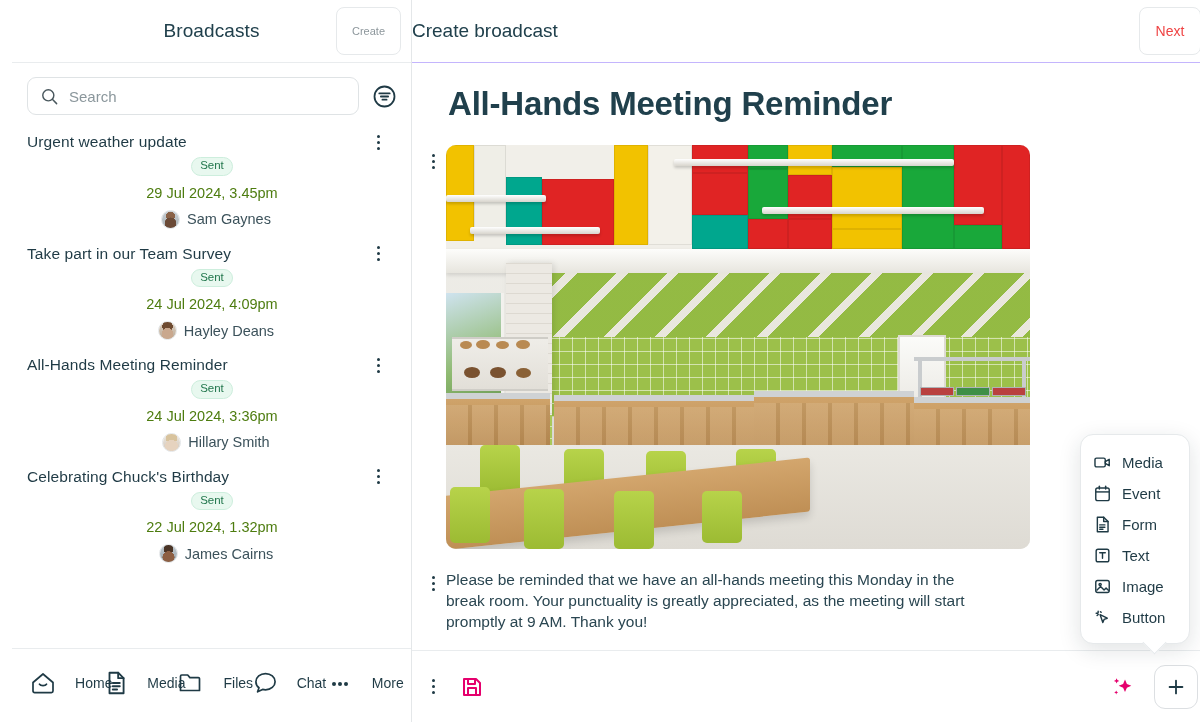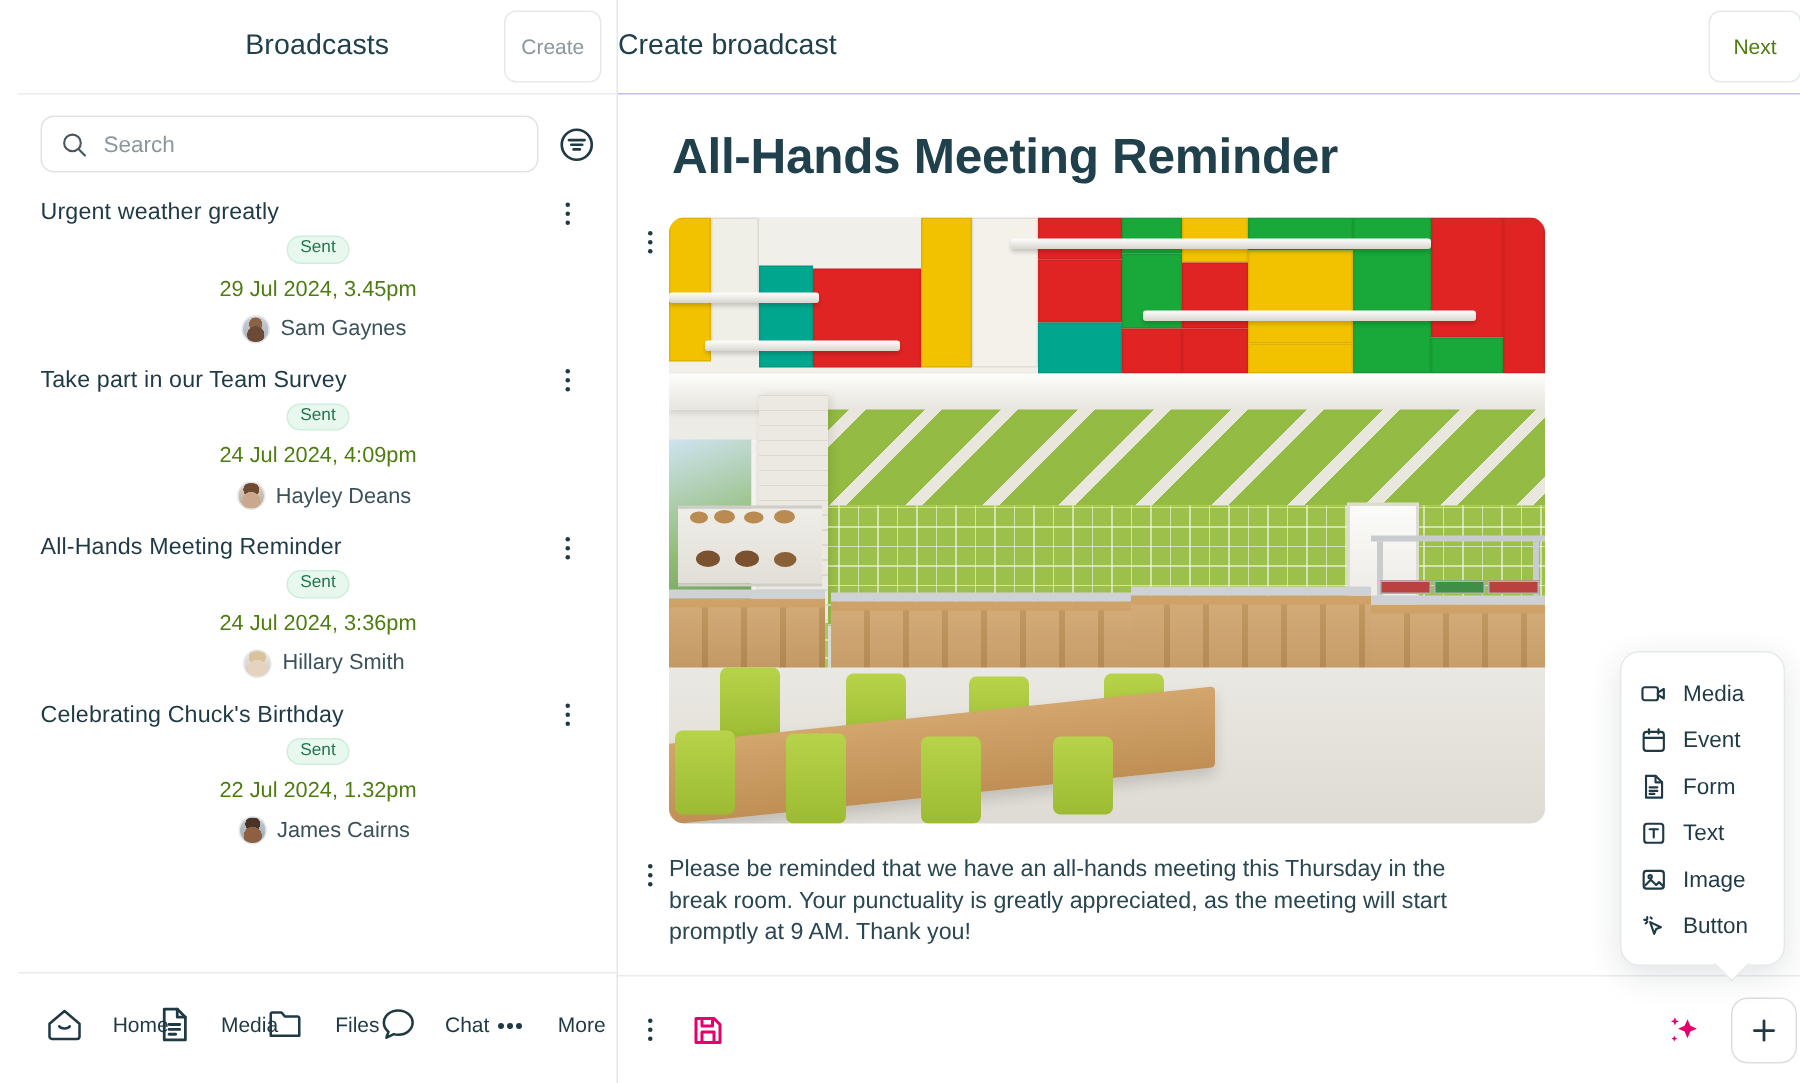"Create" .hdr-btn { font-size: 14px -> 11px }
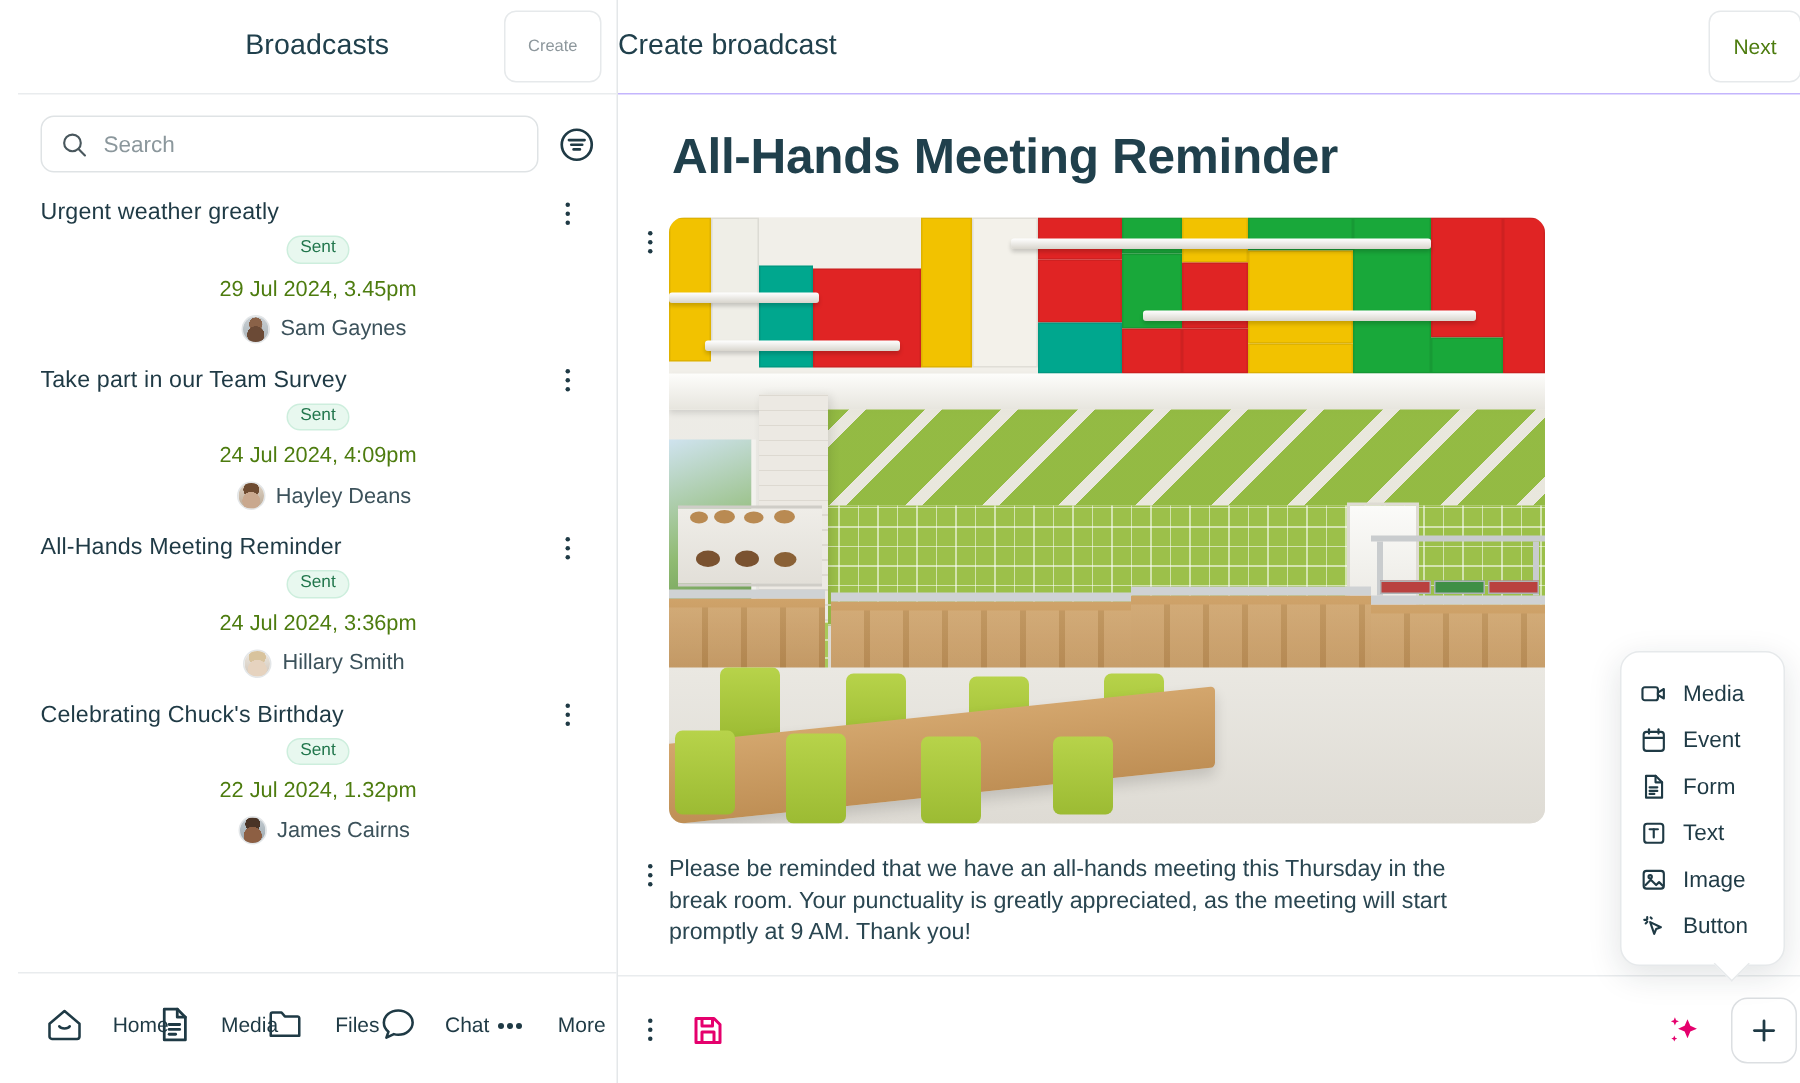"Next" .next-btn { color: #4d7c0f -> #ef4444 }
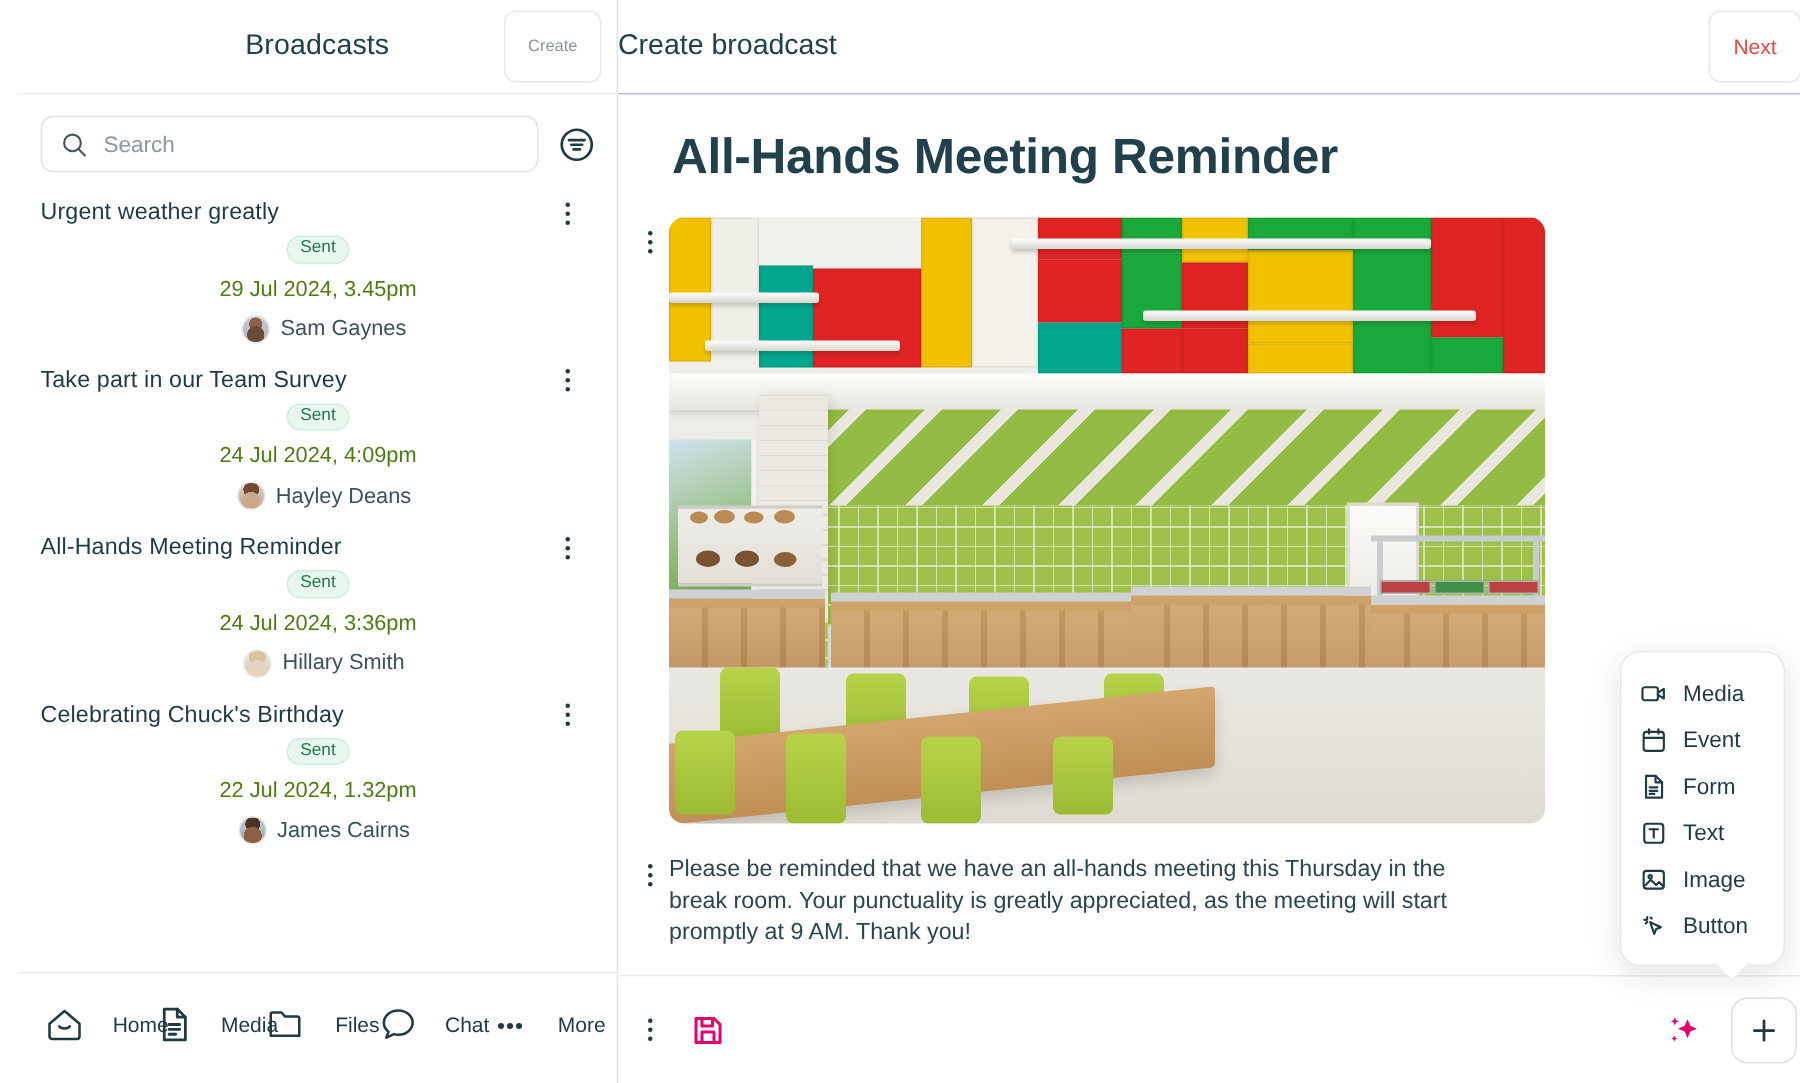"Urgent weather greatly" div.bc-title { text: greatly -> update }
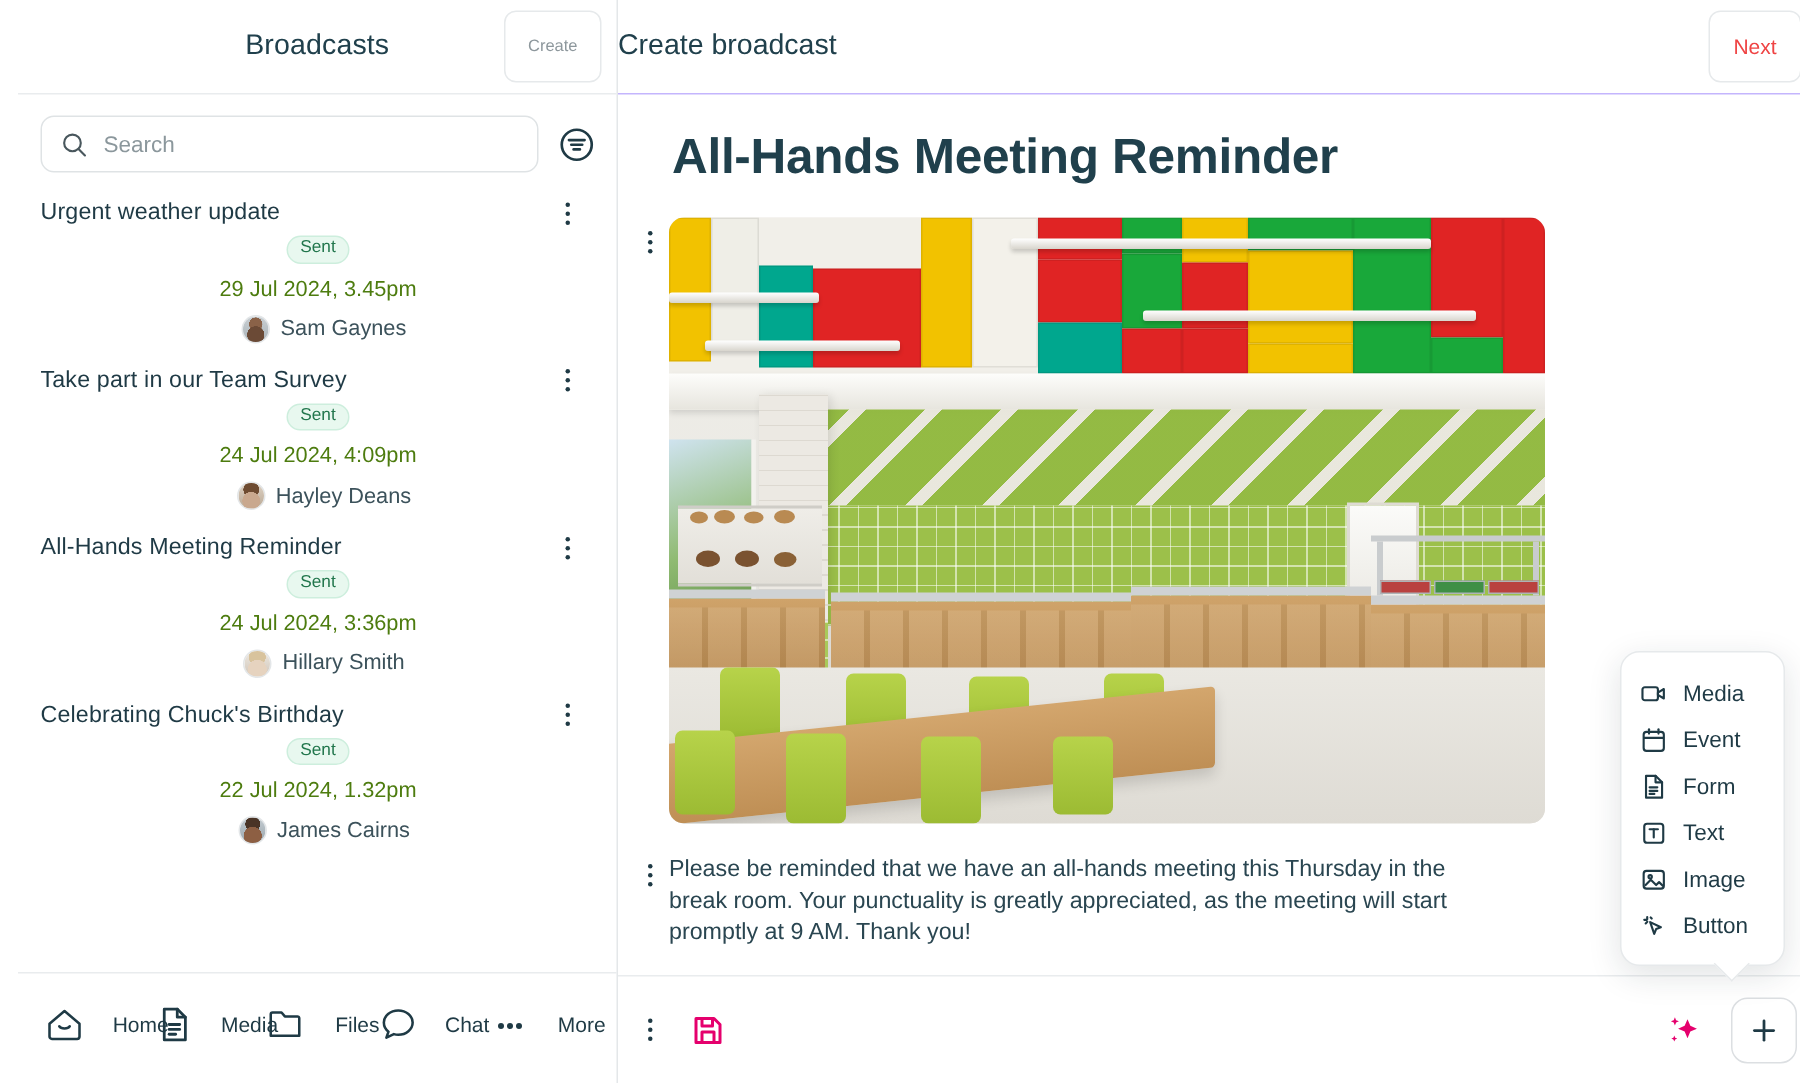"Please be reminded that we" div.body-text { text: Thursday -> Monday }
